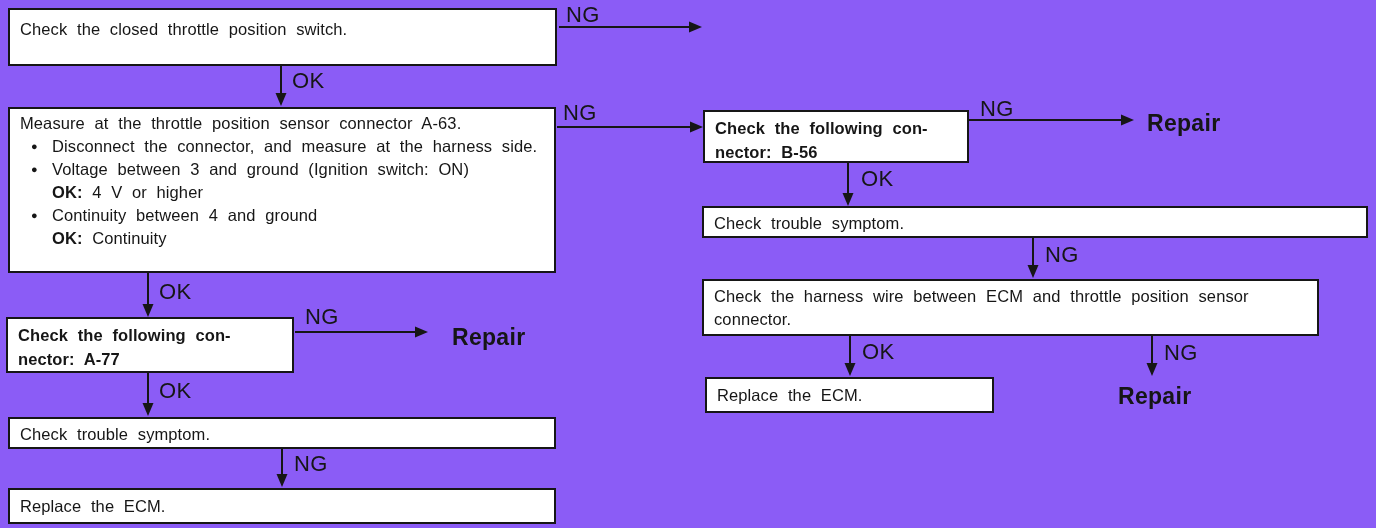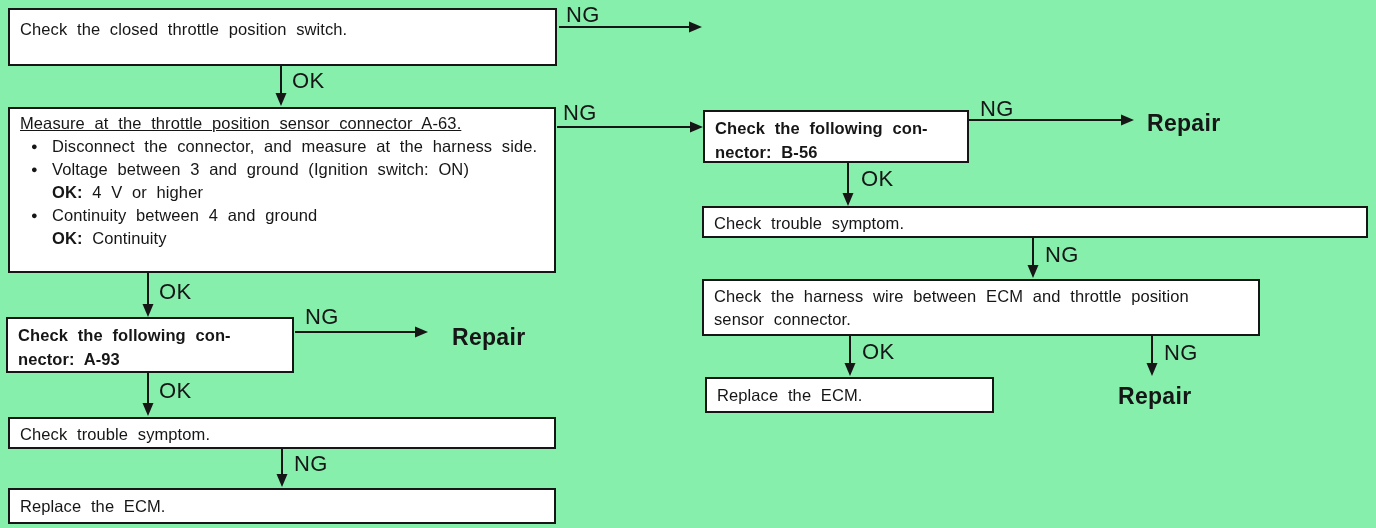"Check the closed throttle position" .canvas { background: #86efac -> #8b5cf6 }
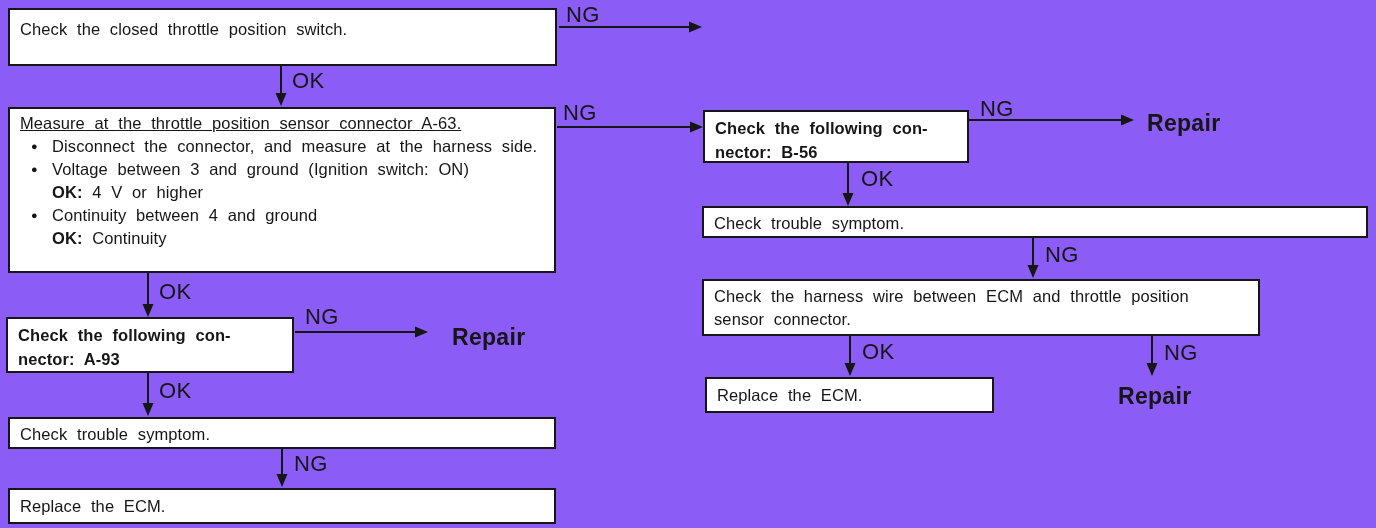"Measure at the throttle position" .m-title { text-decoration: underline -> none }
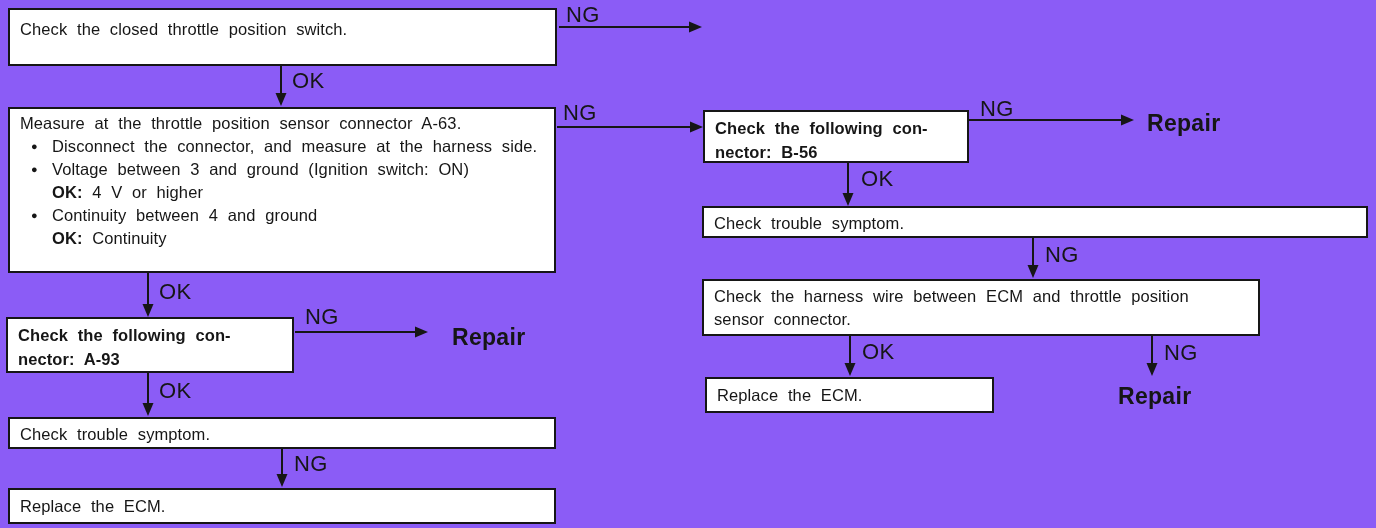"Check the harness wire between" div.node { width: 558px -> 617px }
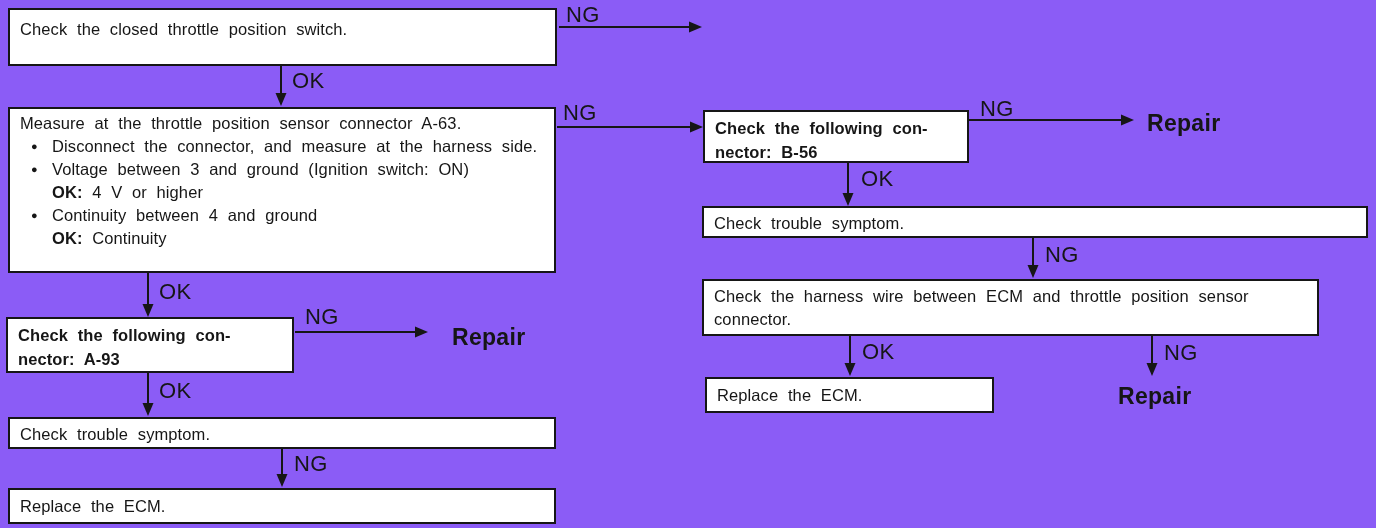"A-93" span.val { text: A-93 -> A-77 }
